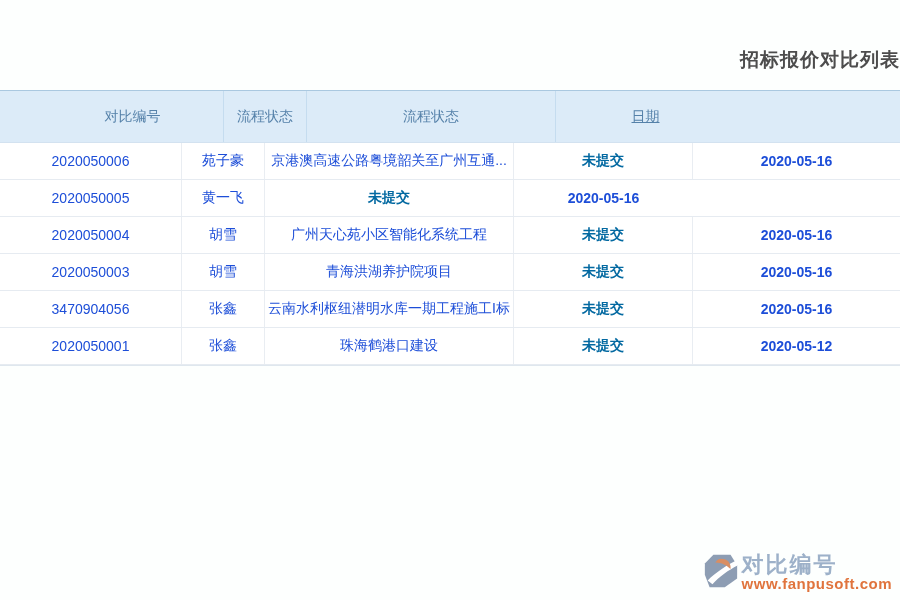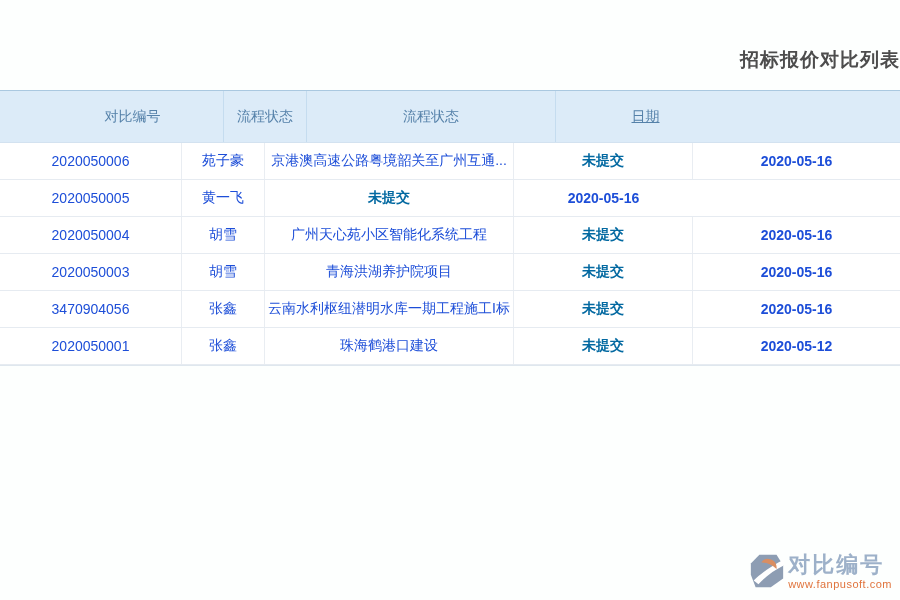"www.fanpusoft.com" .logo-url { font-size: 11px -> 15px; font-weight: normal -> bold }
